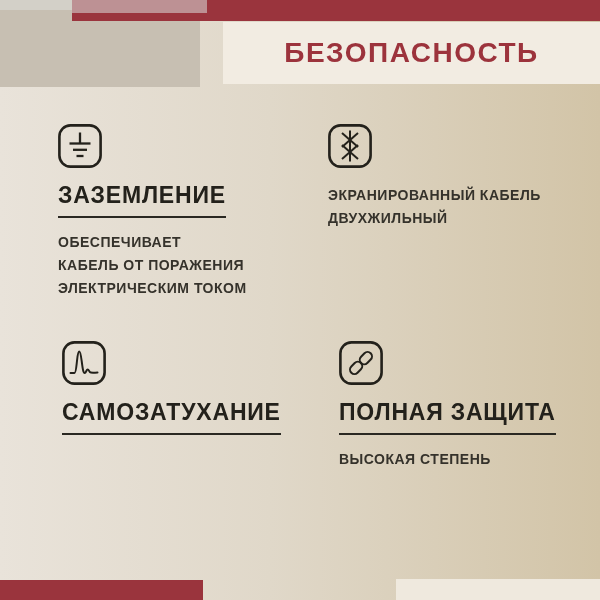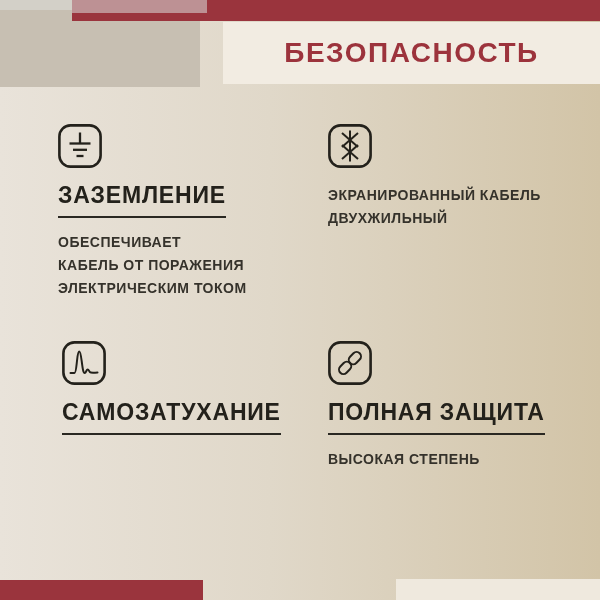"ПОЛНАЯ ЗАЩИТА" .sec-4 { left: 328px -> 339px }
